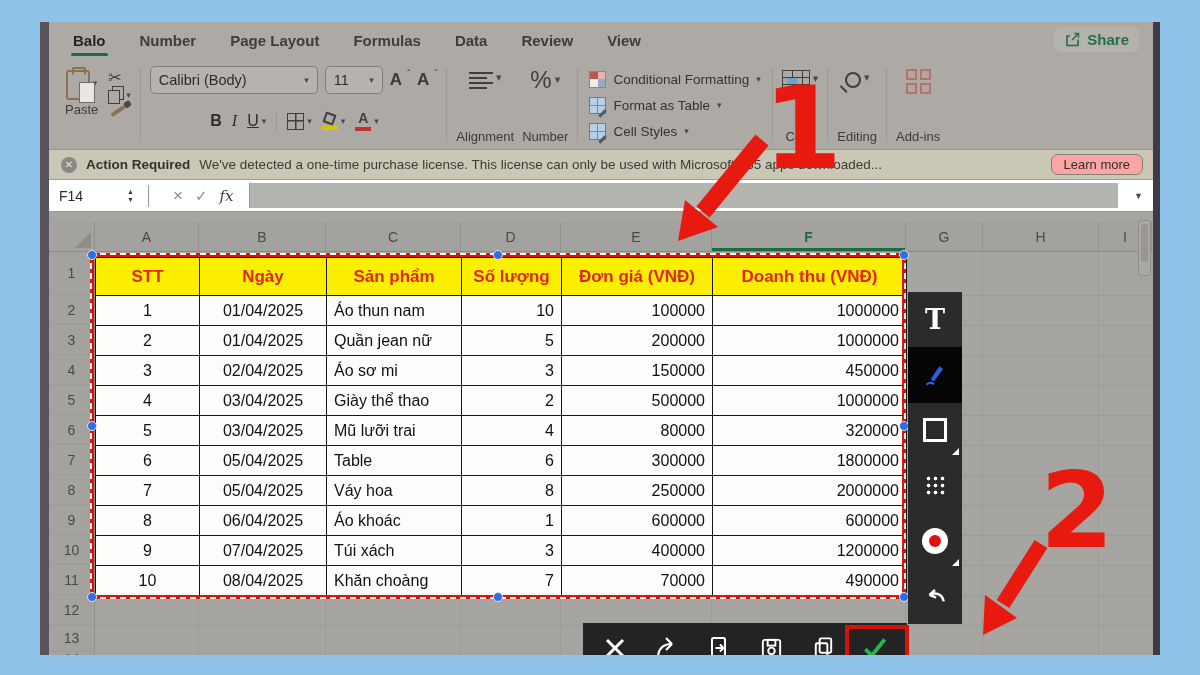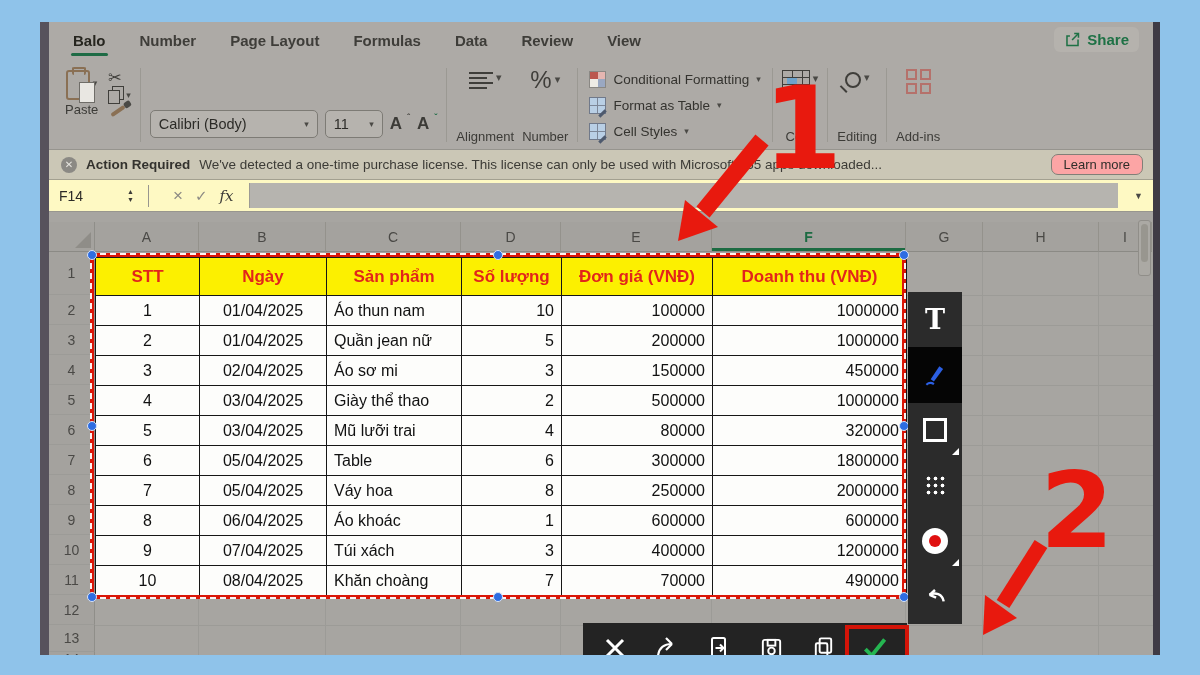"Calibri (Body)" .fontgrp { margin-top: 44px -> none }
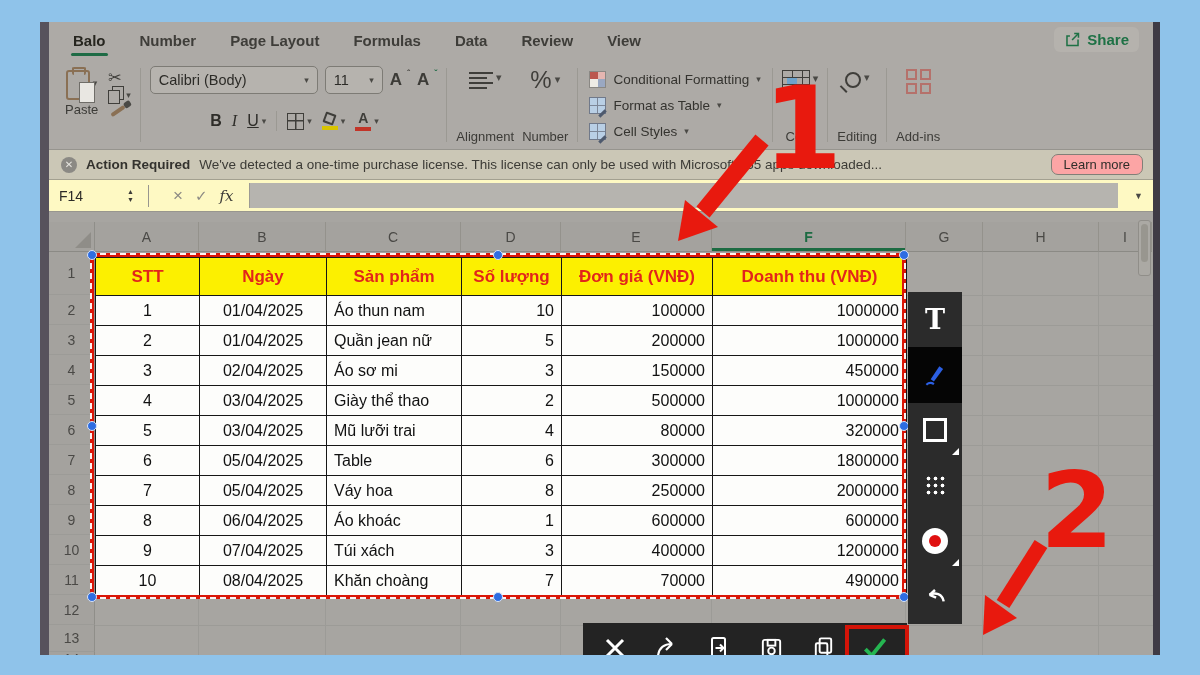"F14" .fbar { background: #fef9c3 -> #ffffff }
